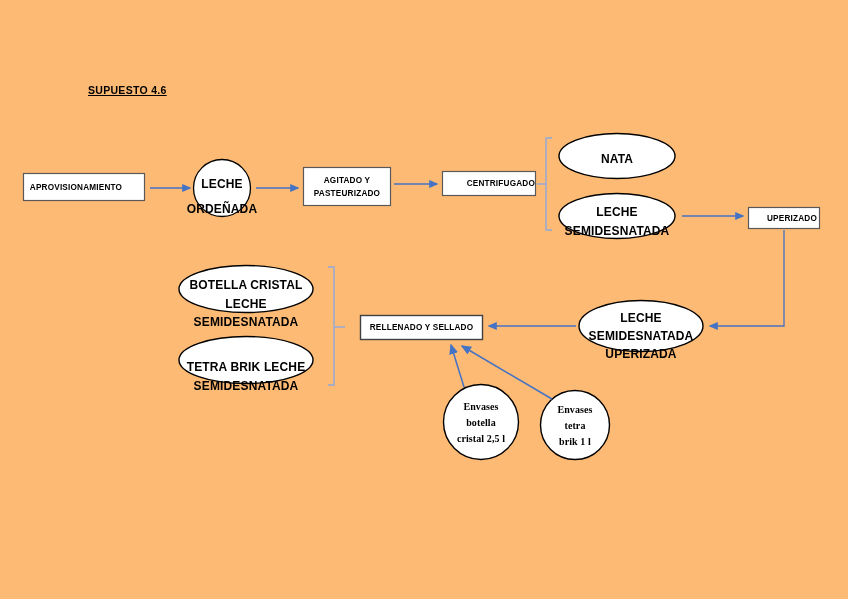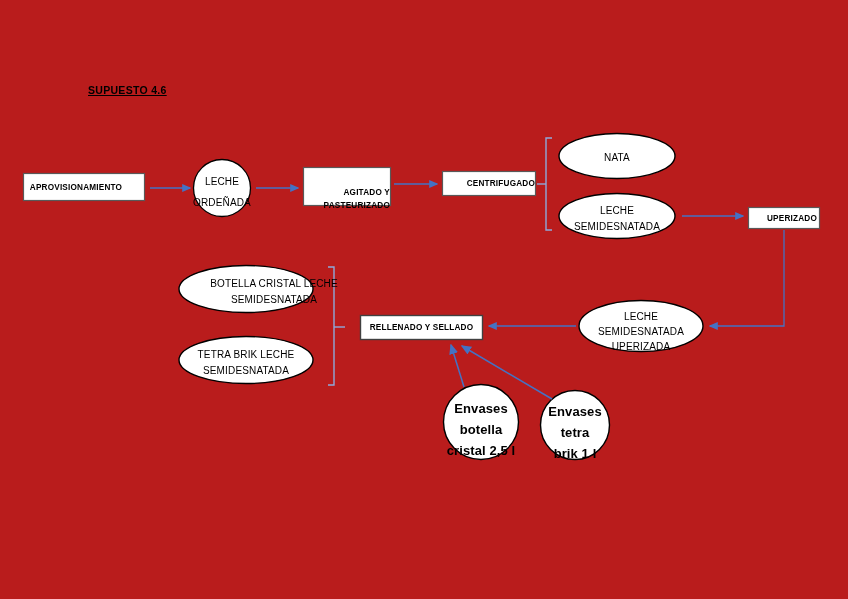"SUPUESTO 4.6" #page { background: #b91c1c -> #fdba74 }
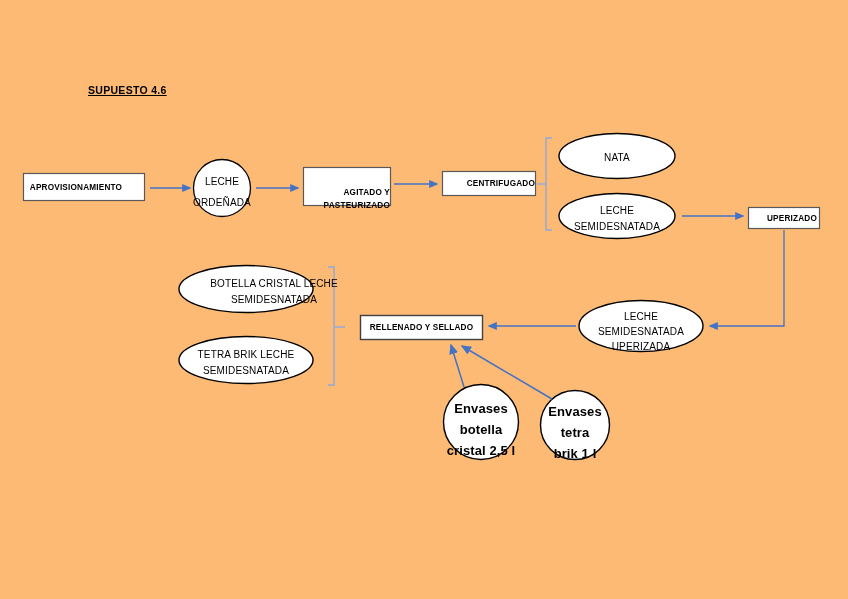"NATA" .lbl-shape { font-size: 10px -> 12px; font-weight: 400 -> 700 }
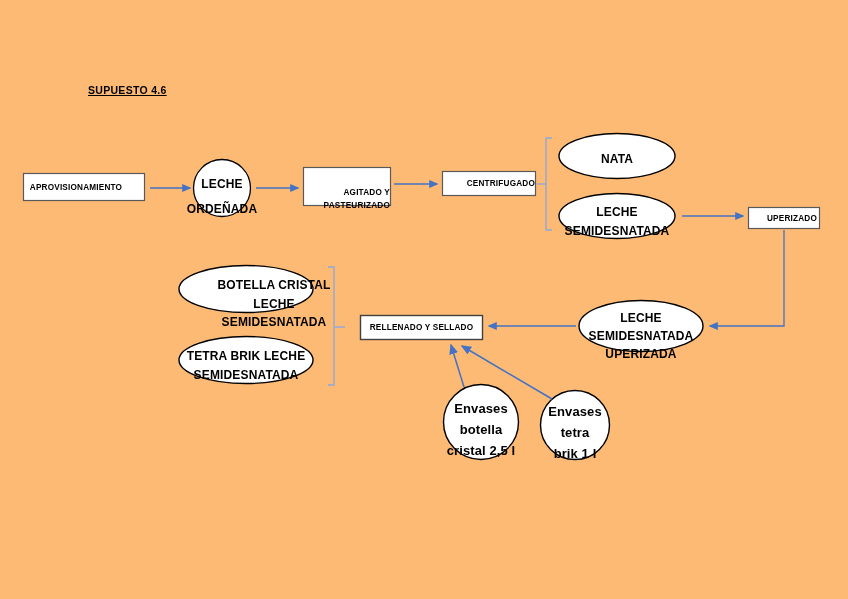"AGITADO Y" div.node-label { text-align: right -> none; top: 187px -> 175px }
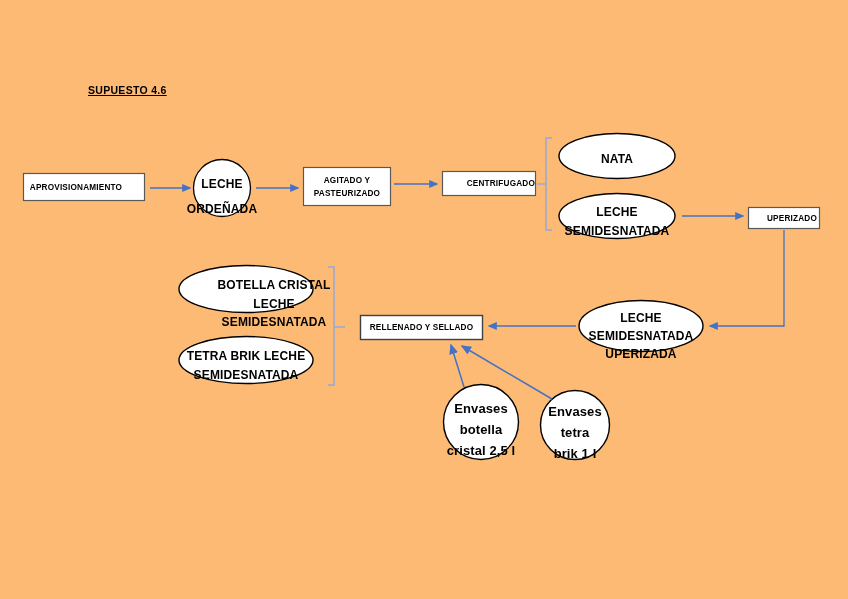"BOTELLA CRISTAL LECHE" div.node-label { margin-left: 28px -> none }
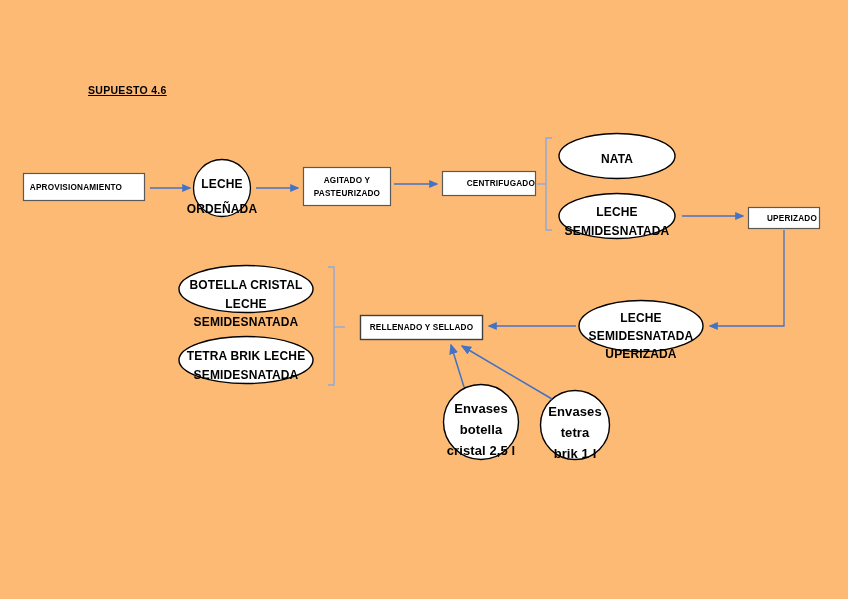"TETRA BRIK LECHE" div.node-label { top: 347px -> 358px }
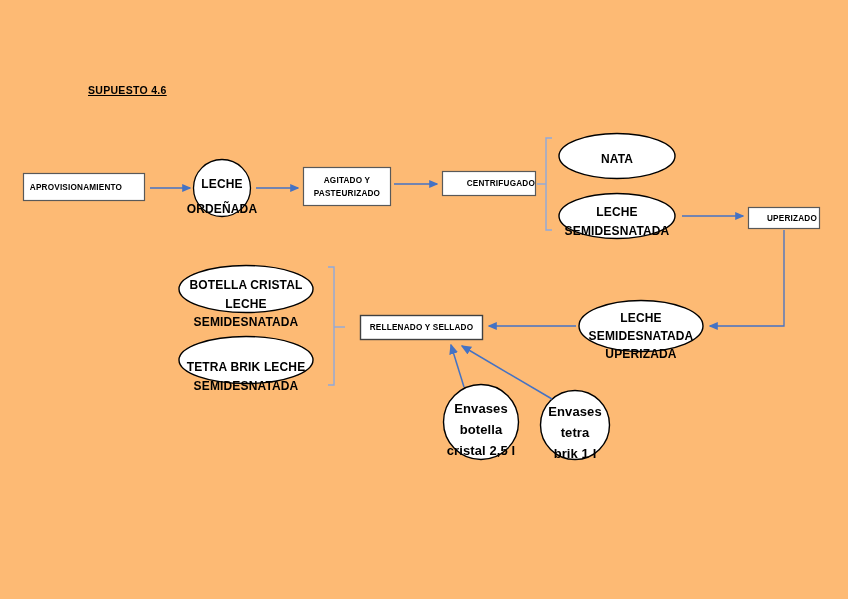"Envases" .lbl-lower { font-family: none -> Liberation Serif, serif; font-size: 13px -> 10px }
